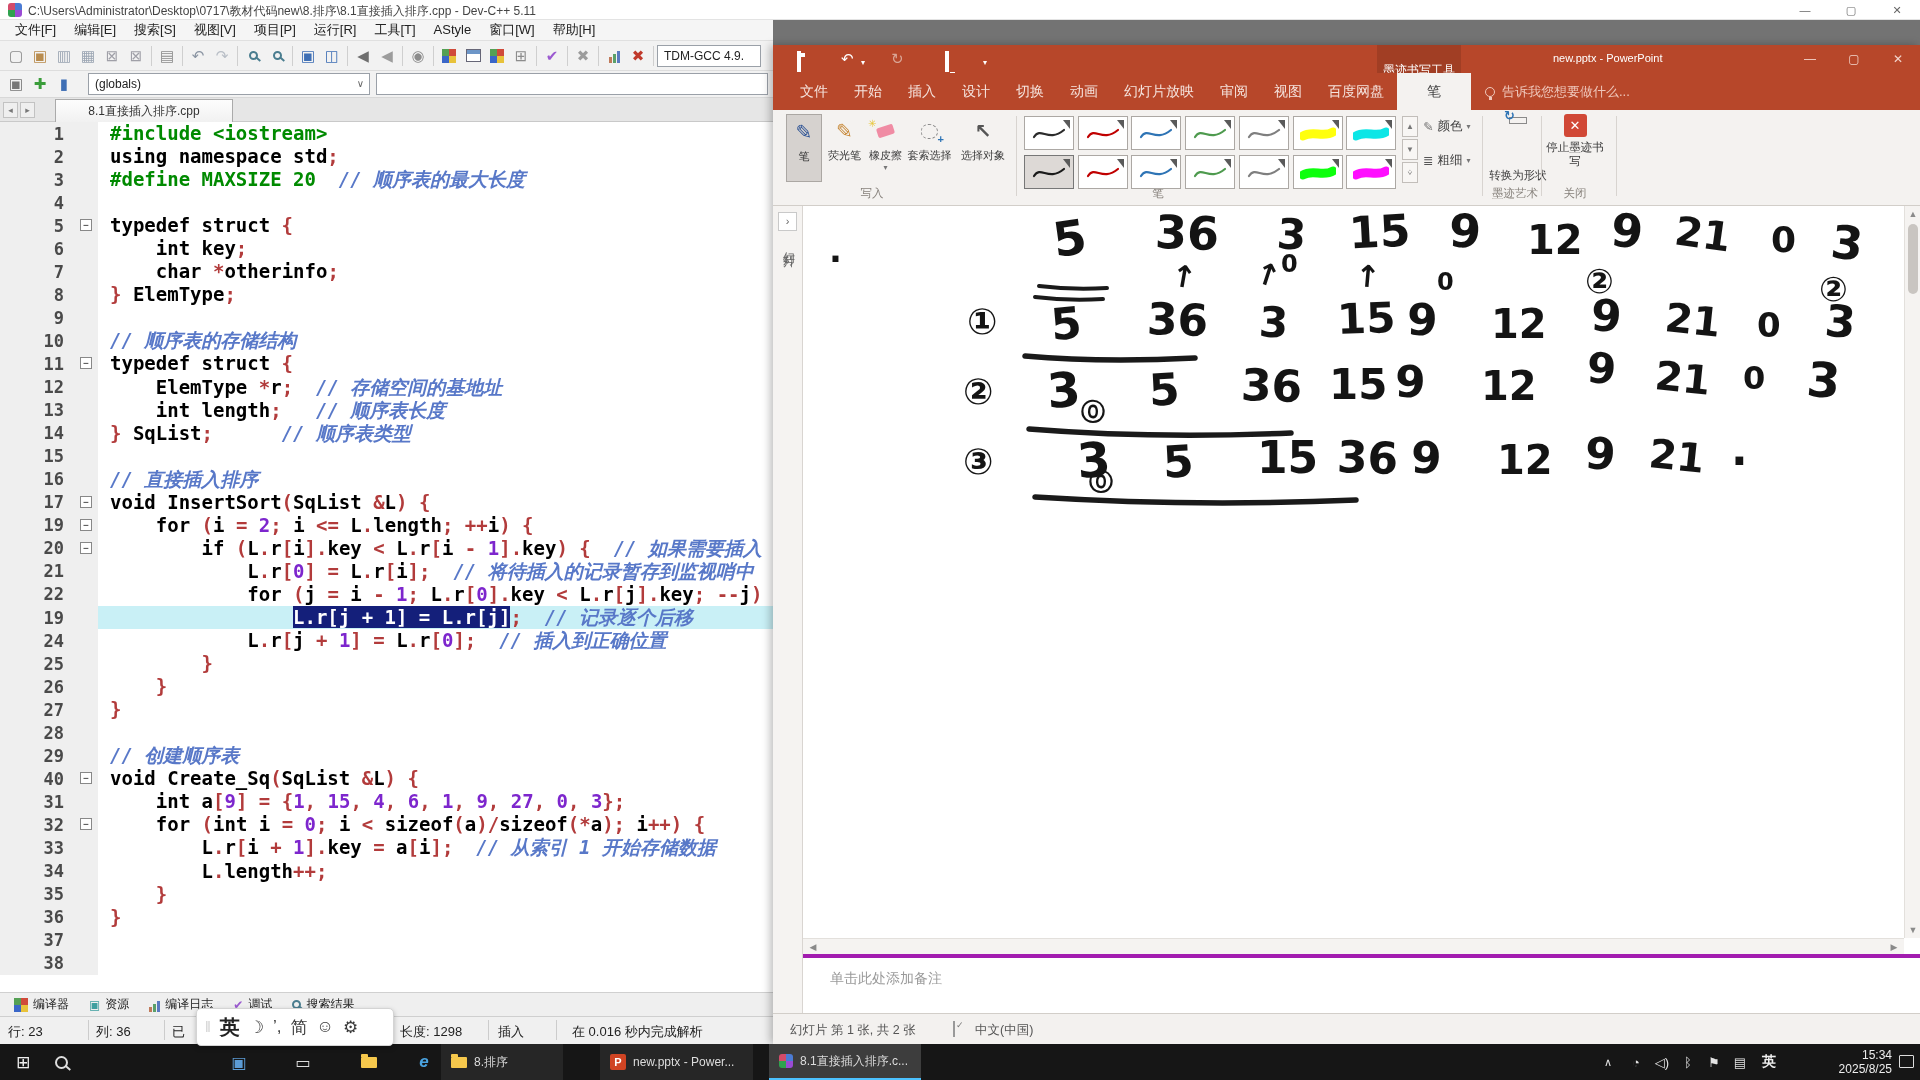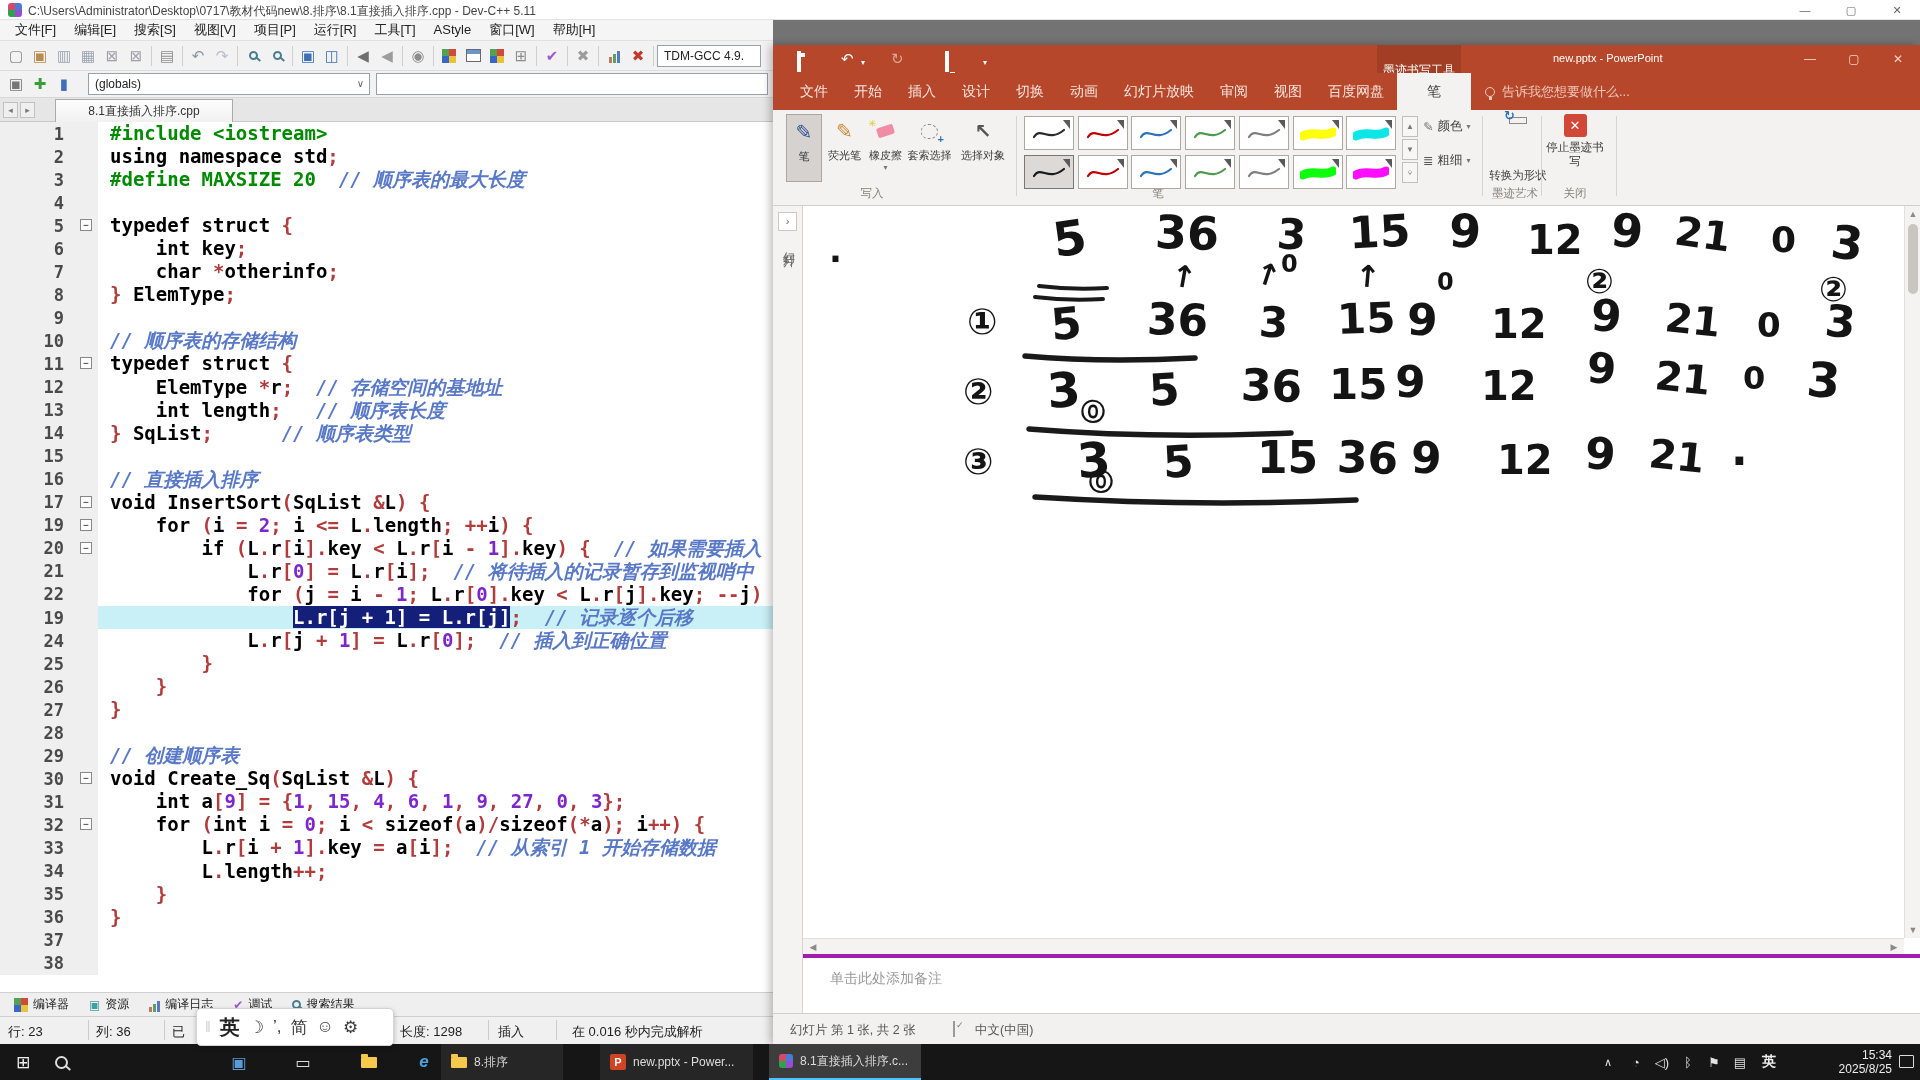"30" span.num { text: 30 -> 40 }
